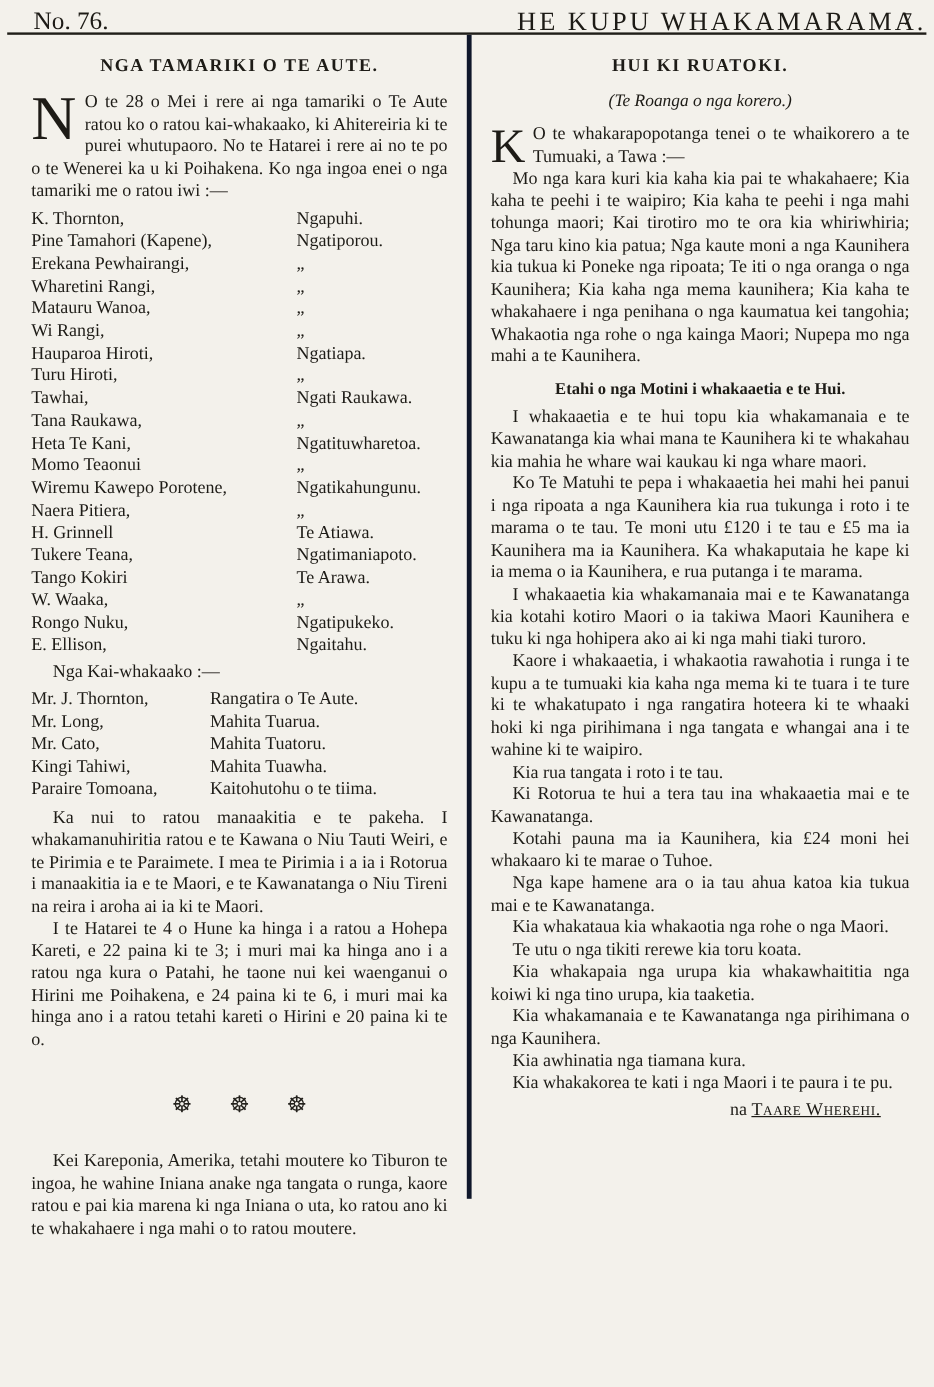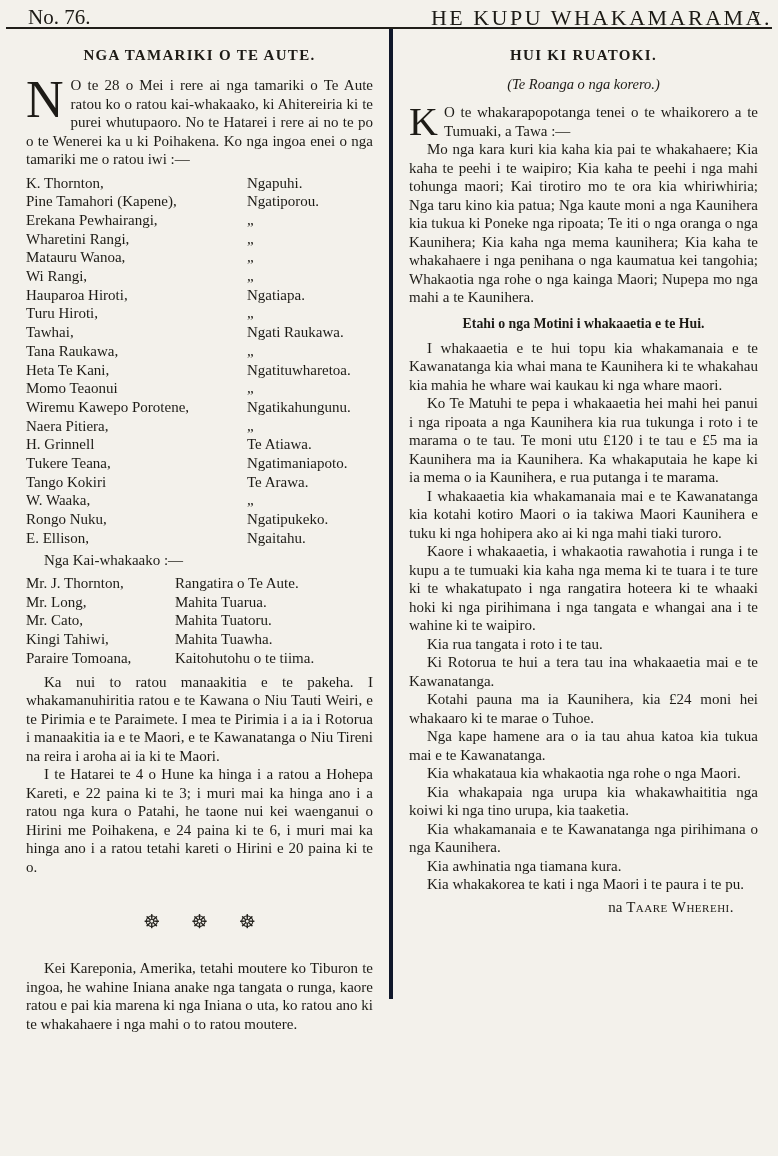"Te utu o nga tikiti" p { html: none -> <p>Te utu o nga tikiti rerewe kia toru koata.</p> }
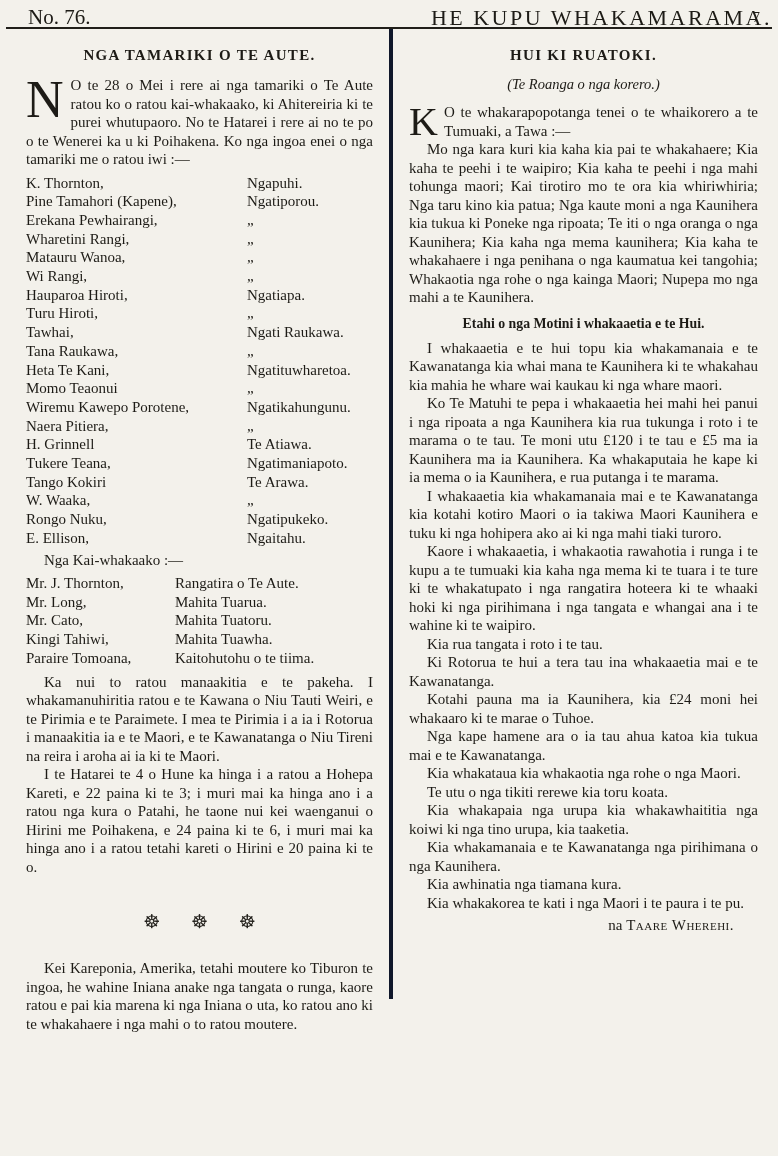"Taare Wherehi." .sig-name { text-decoration: none -> underline }
